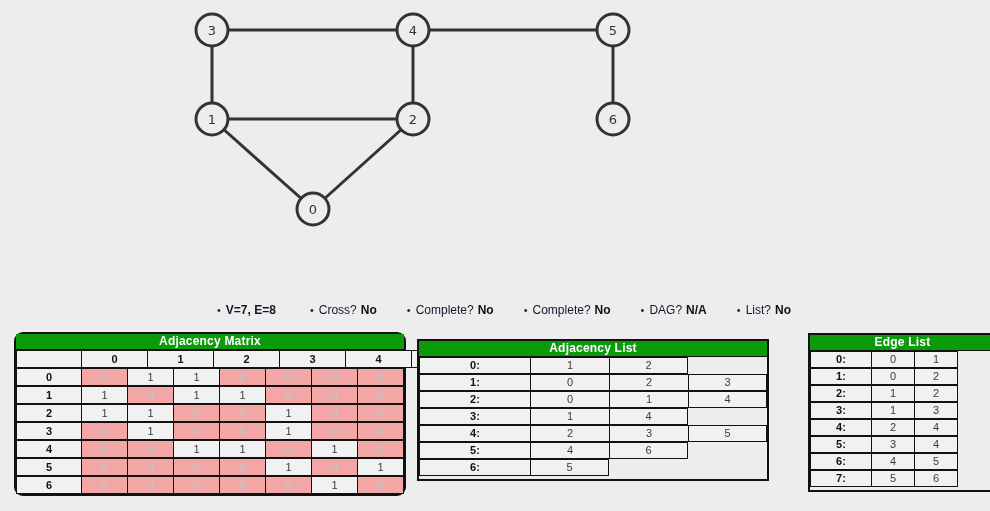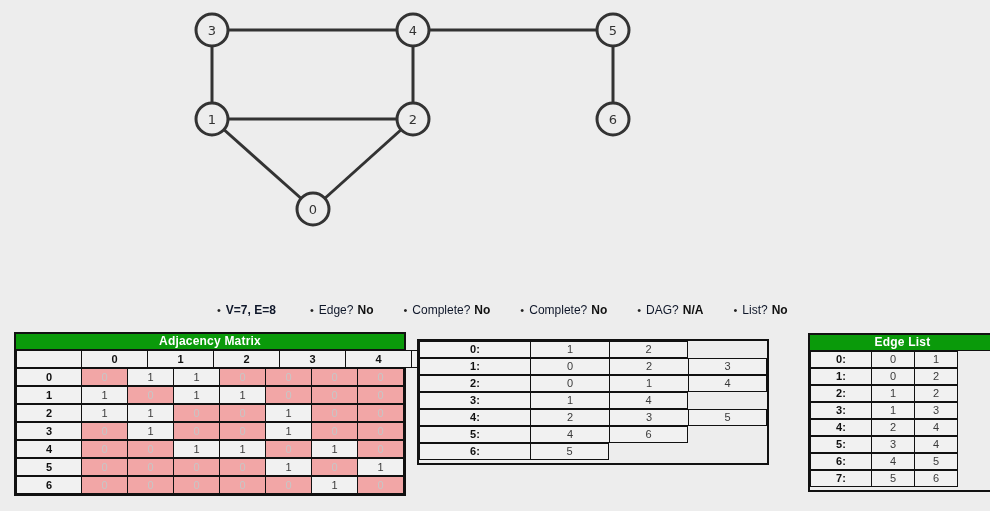"Edge?" span.stat-label { text: Edge -> Cross }
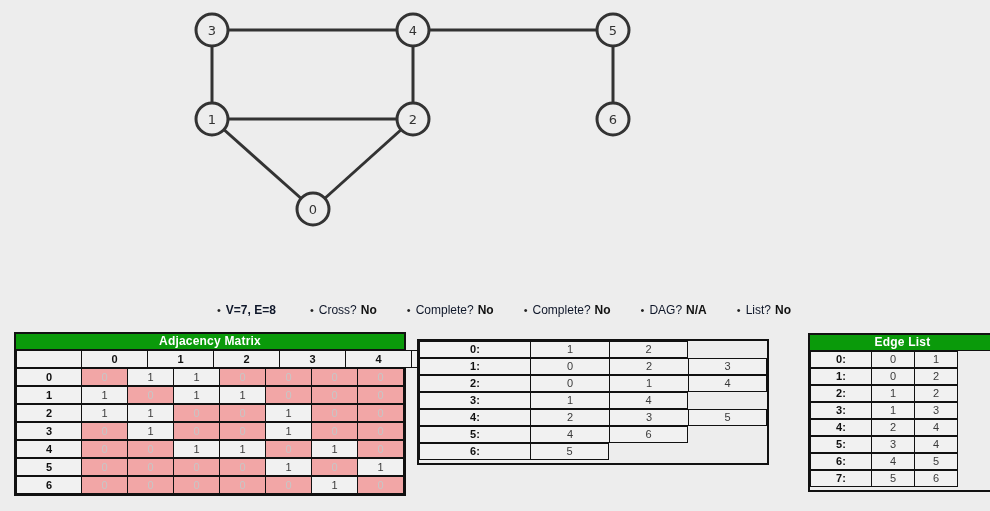"Adjacency Matrix" #adj-matrix { border-radius: none -> 9px }
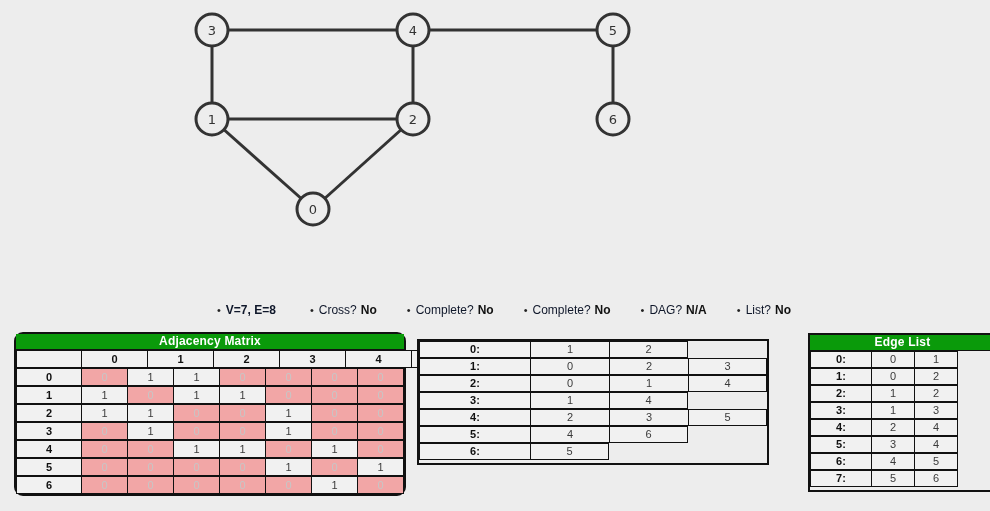"Adjacency List" div.tbl-title { html: none -> <div>Adjacency List</div> }
